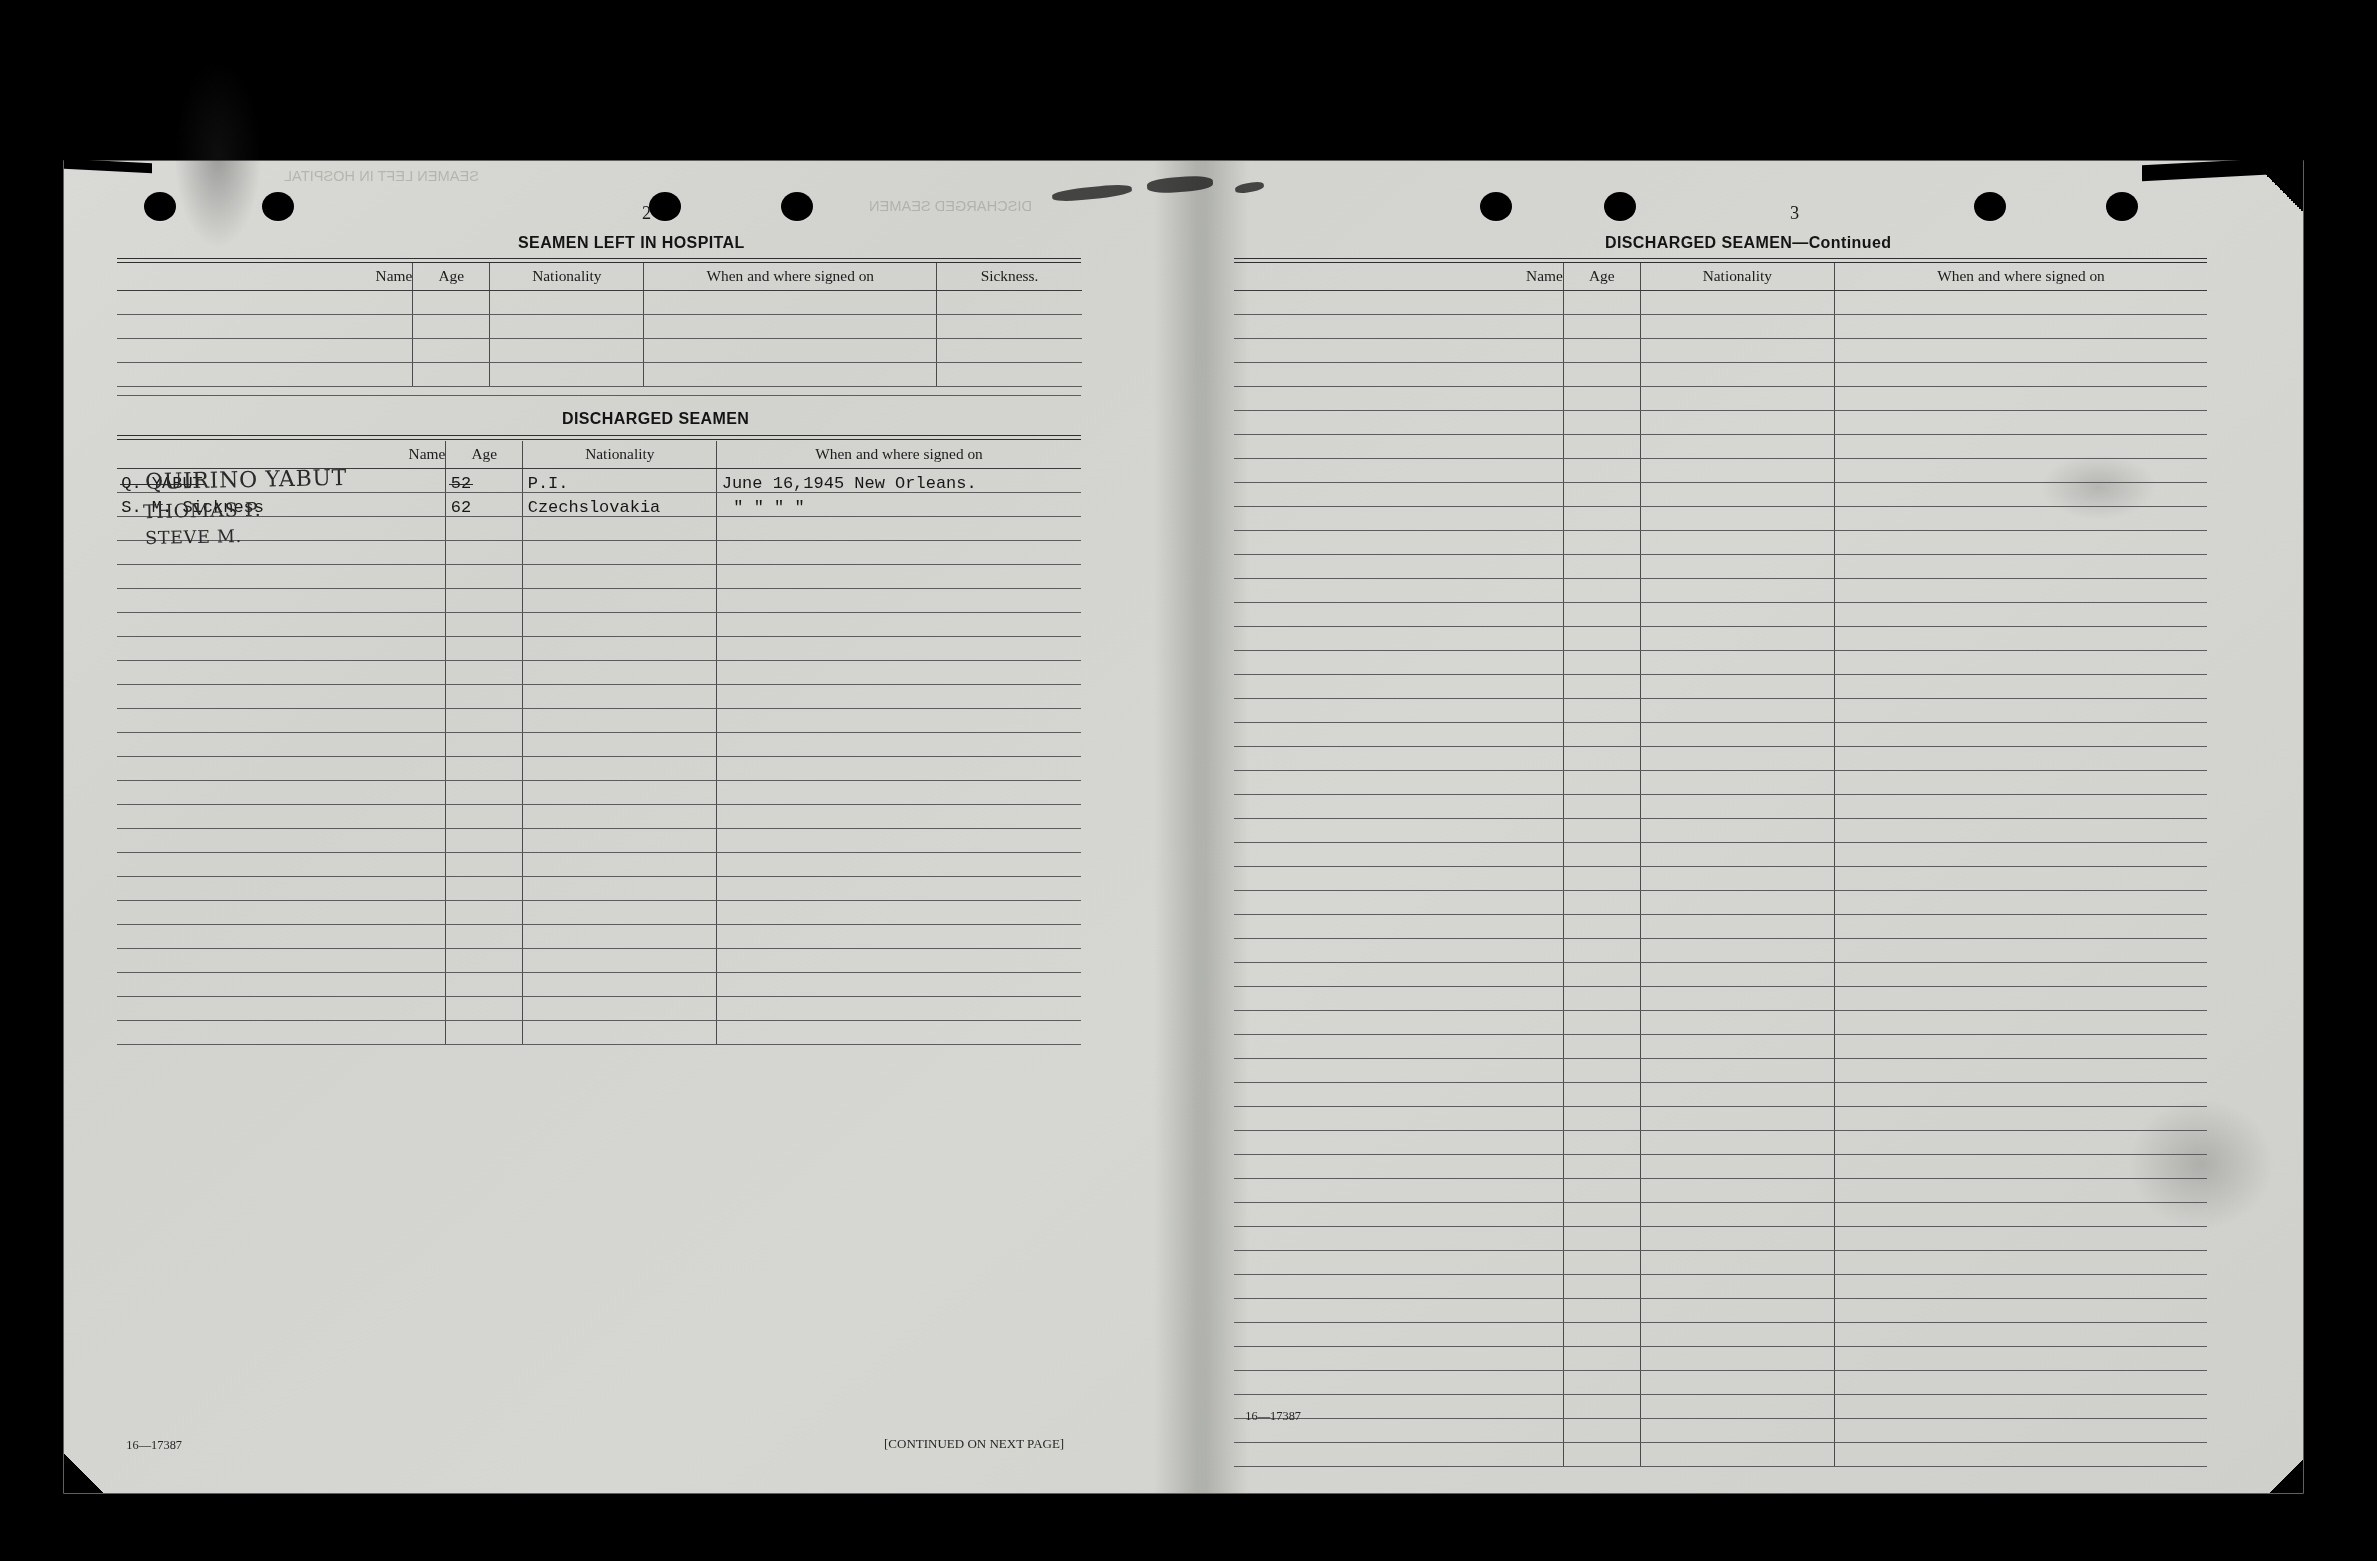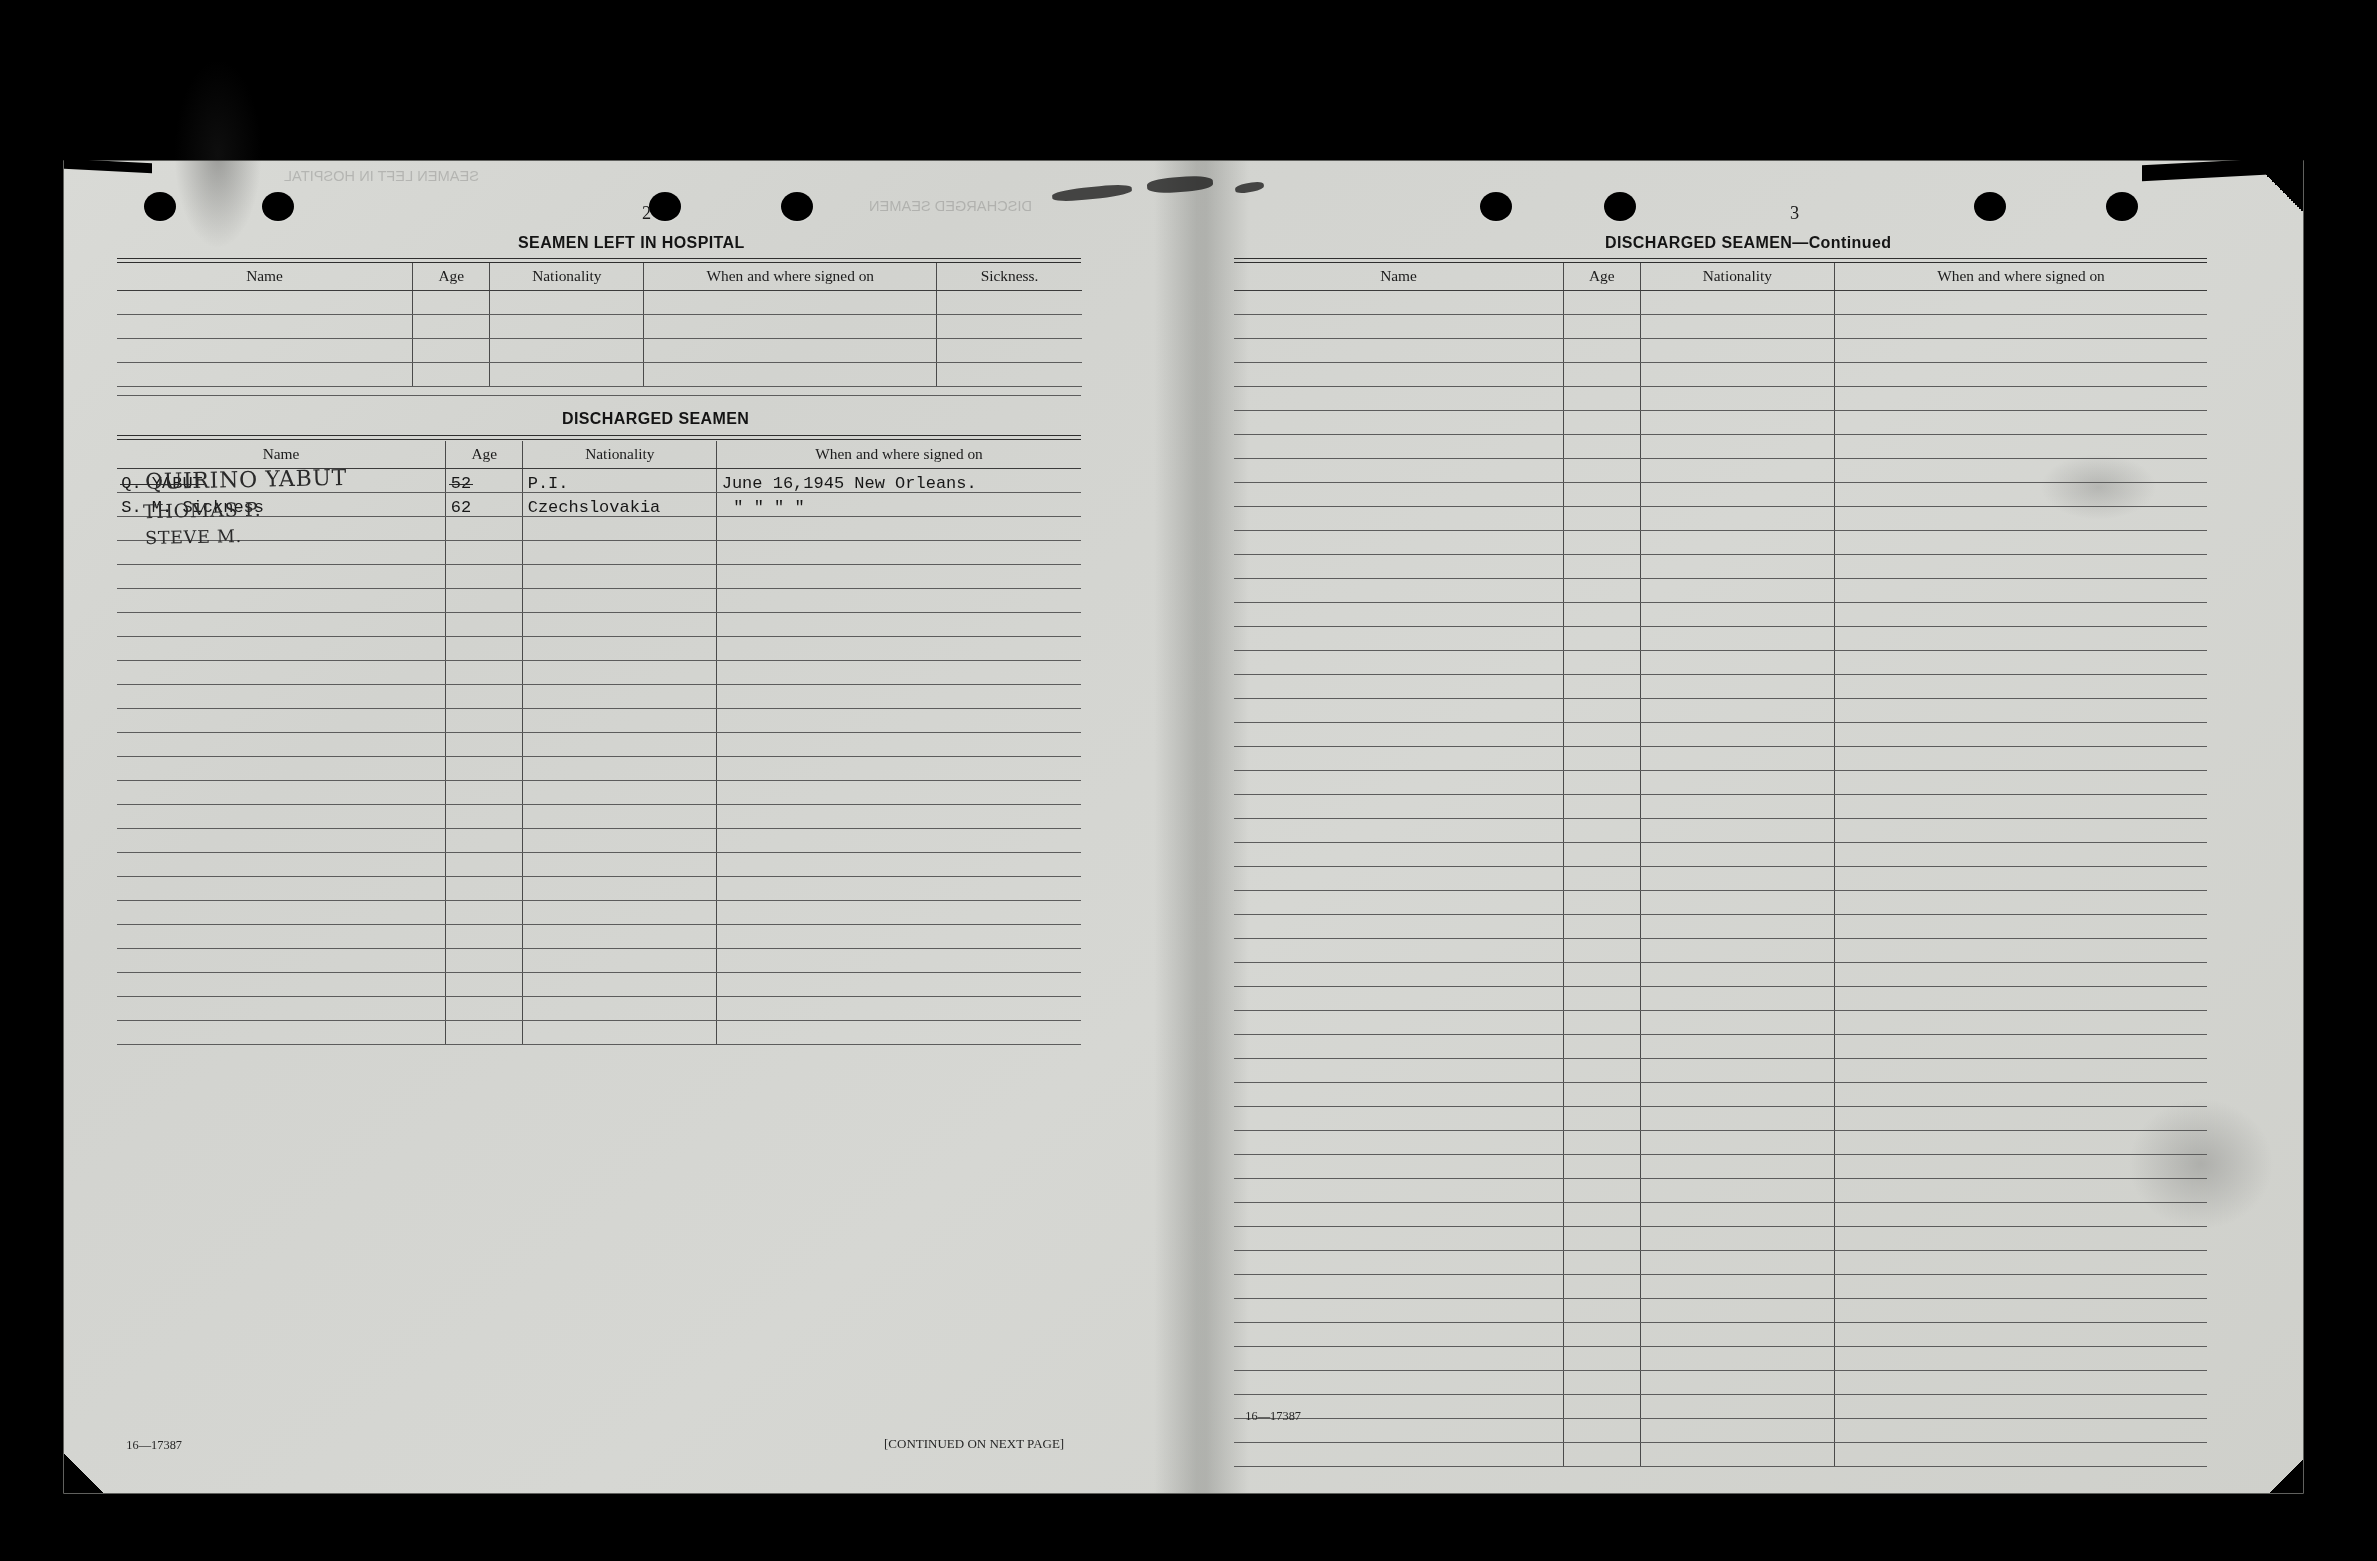"Name" table.form th:first-child { text-align: none -> right }
